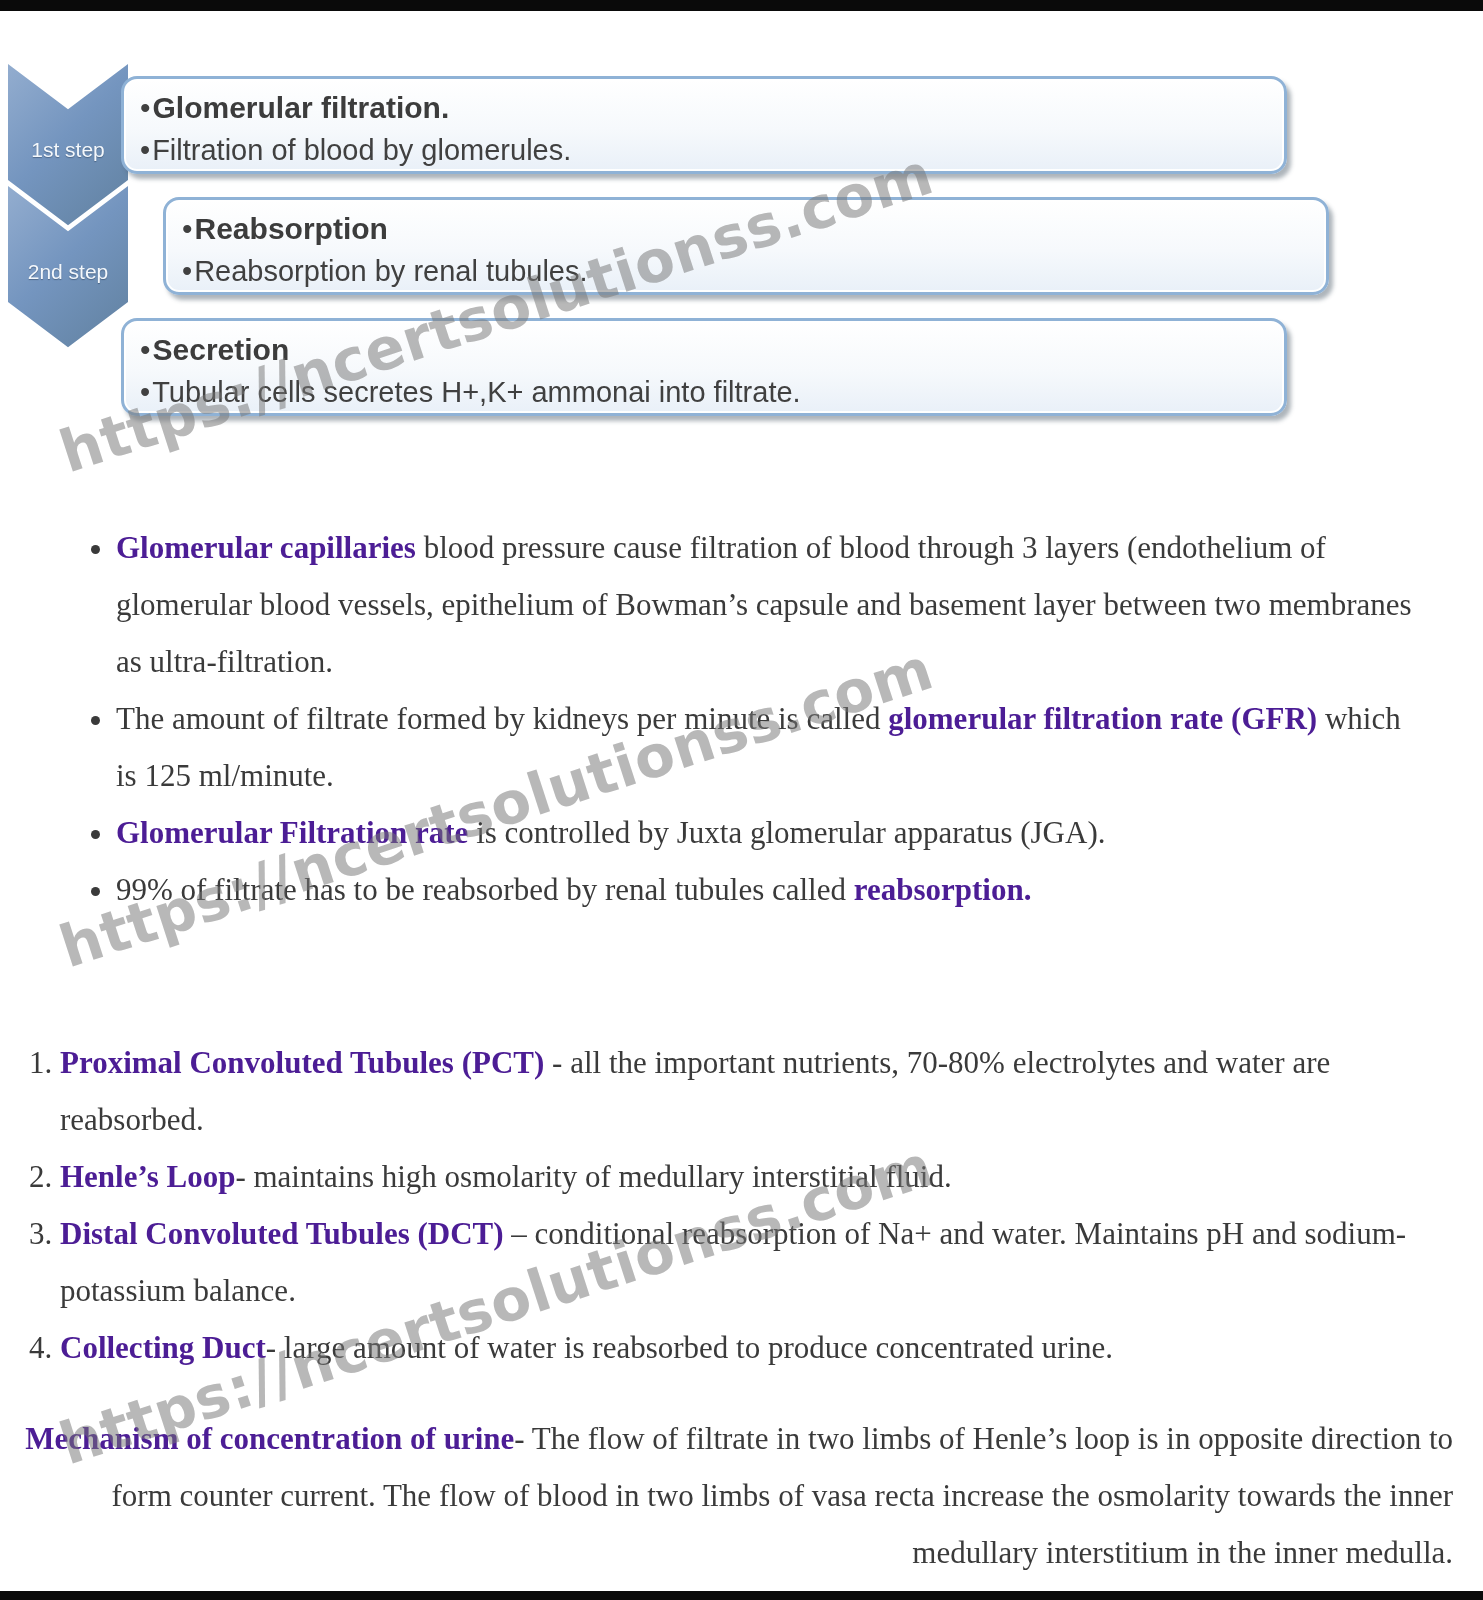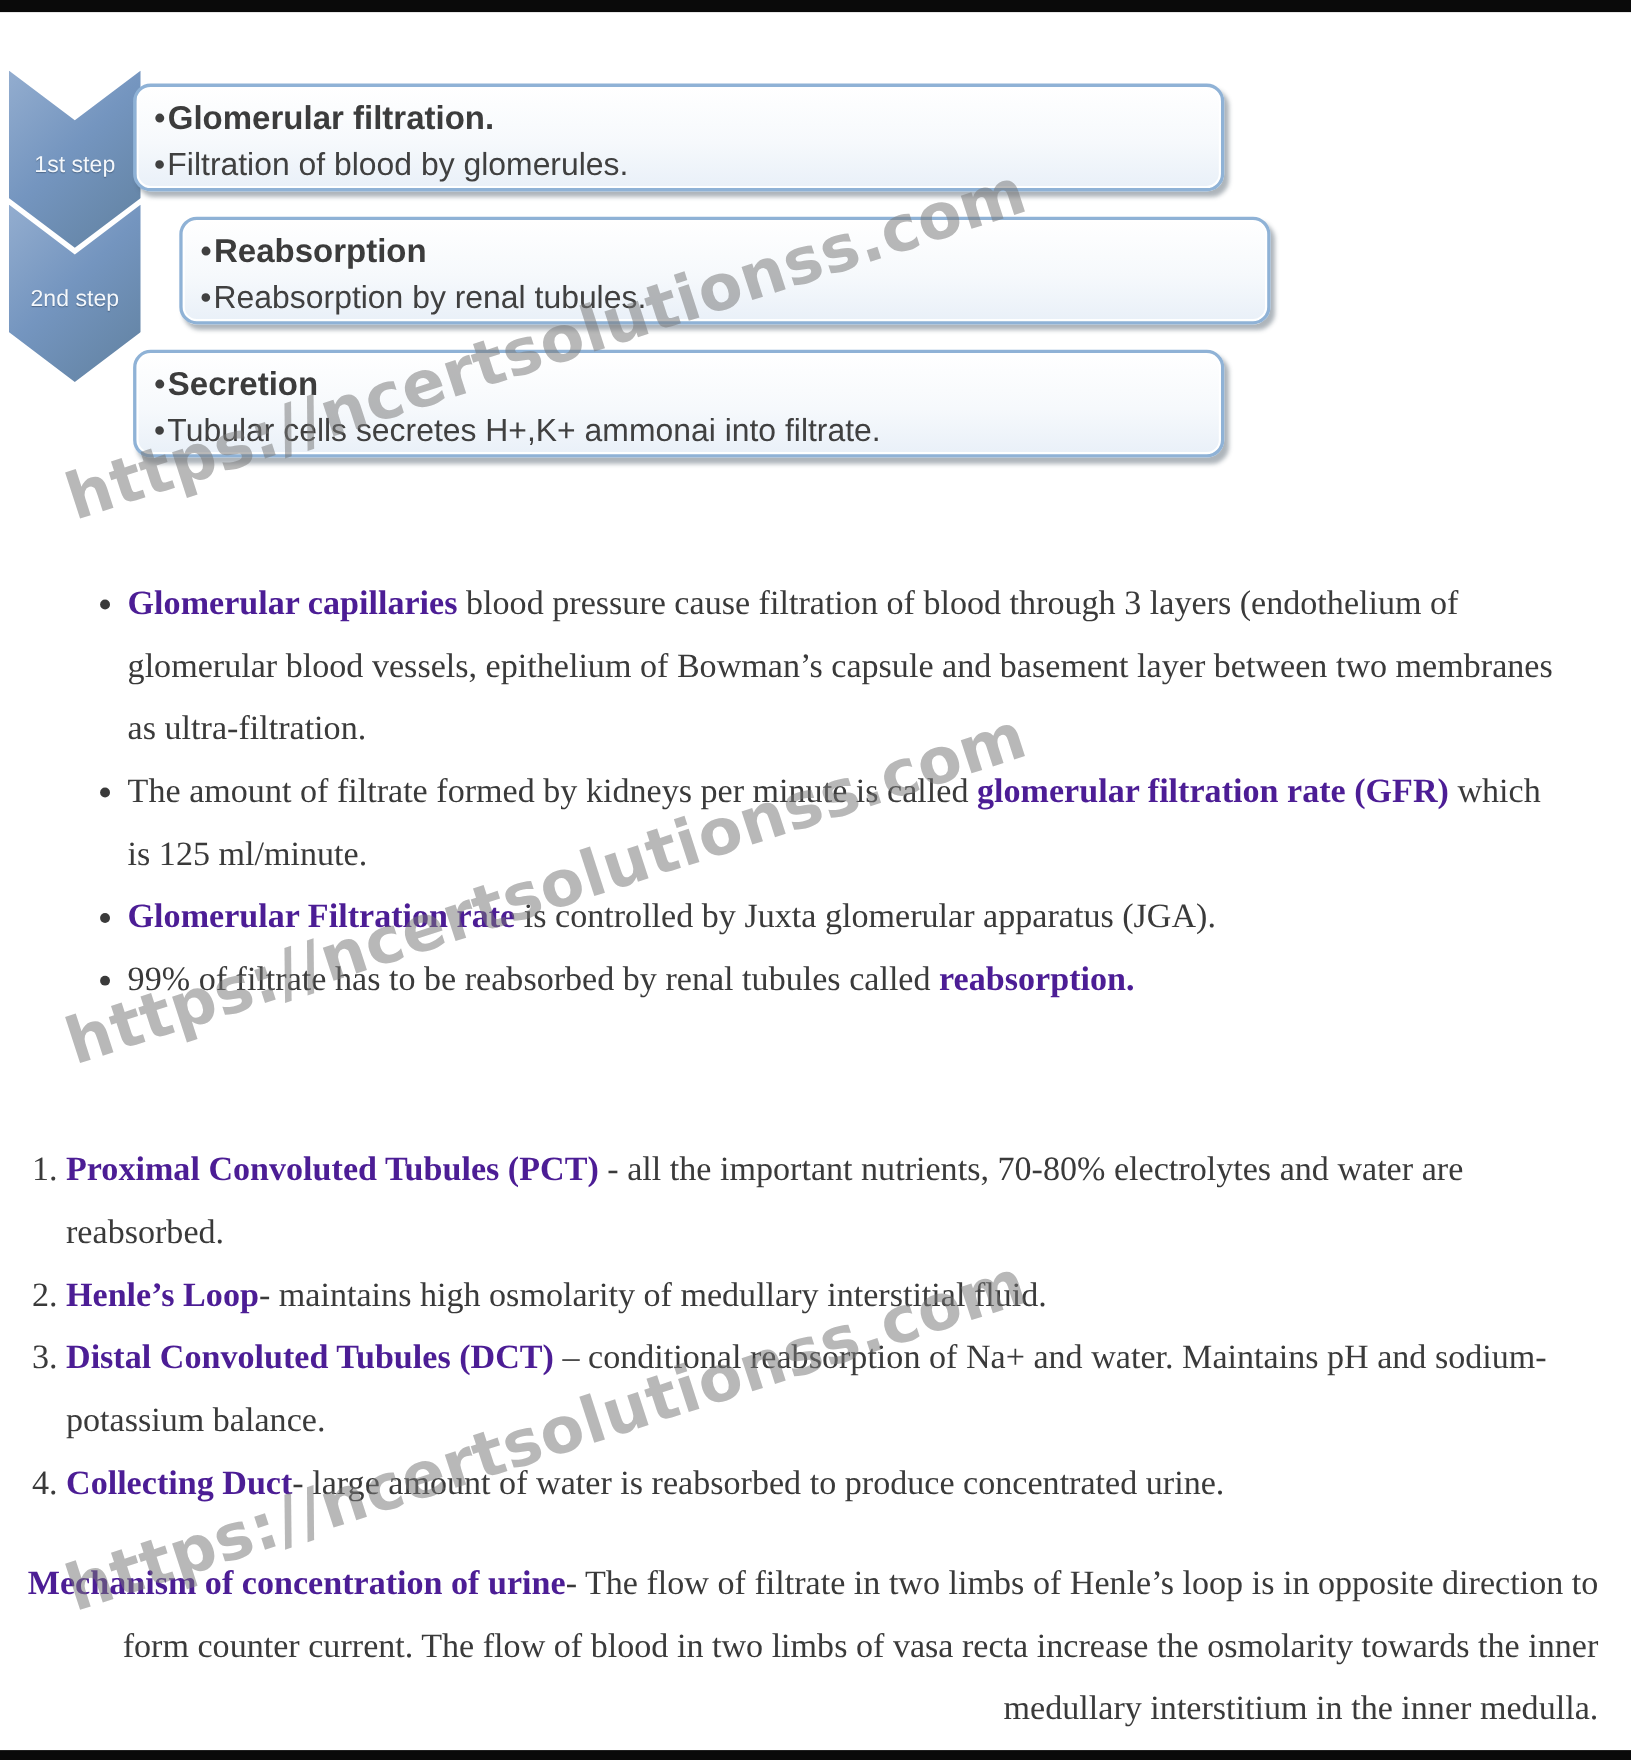"Glomerular filtration." .sbox { width: 992px -> 1166px }
